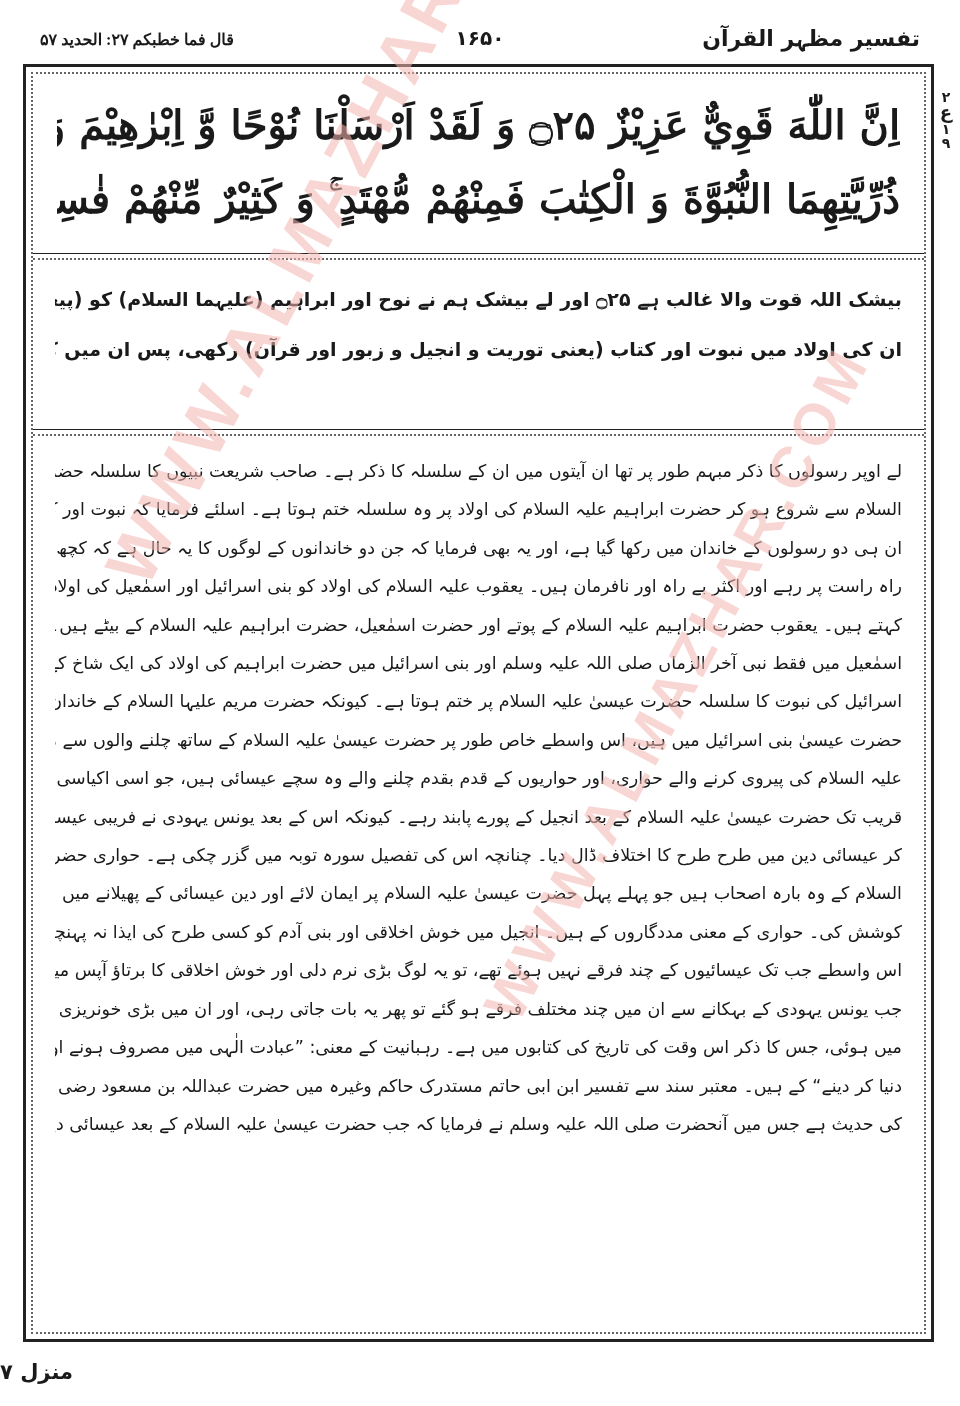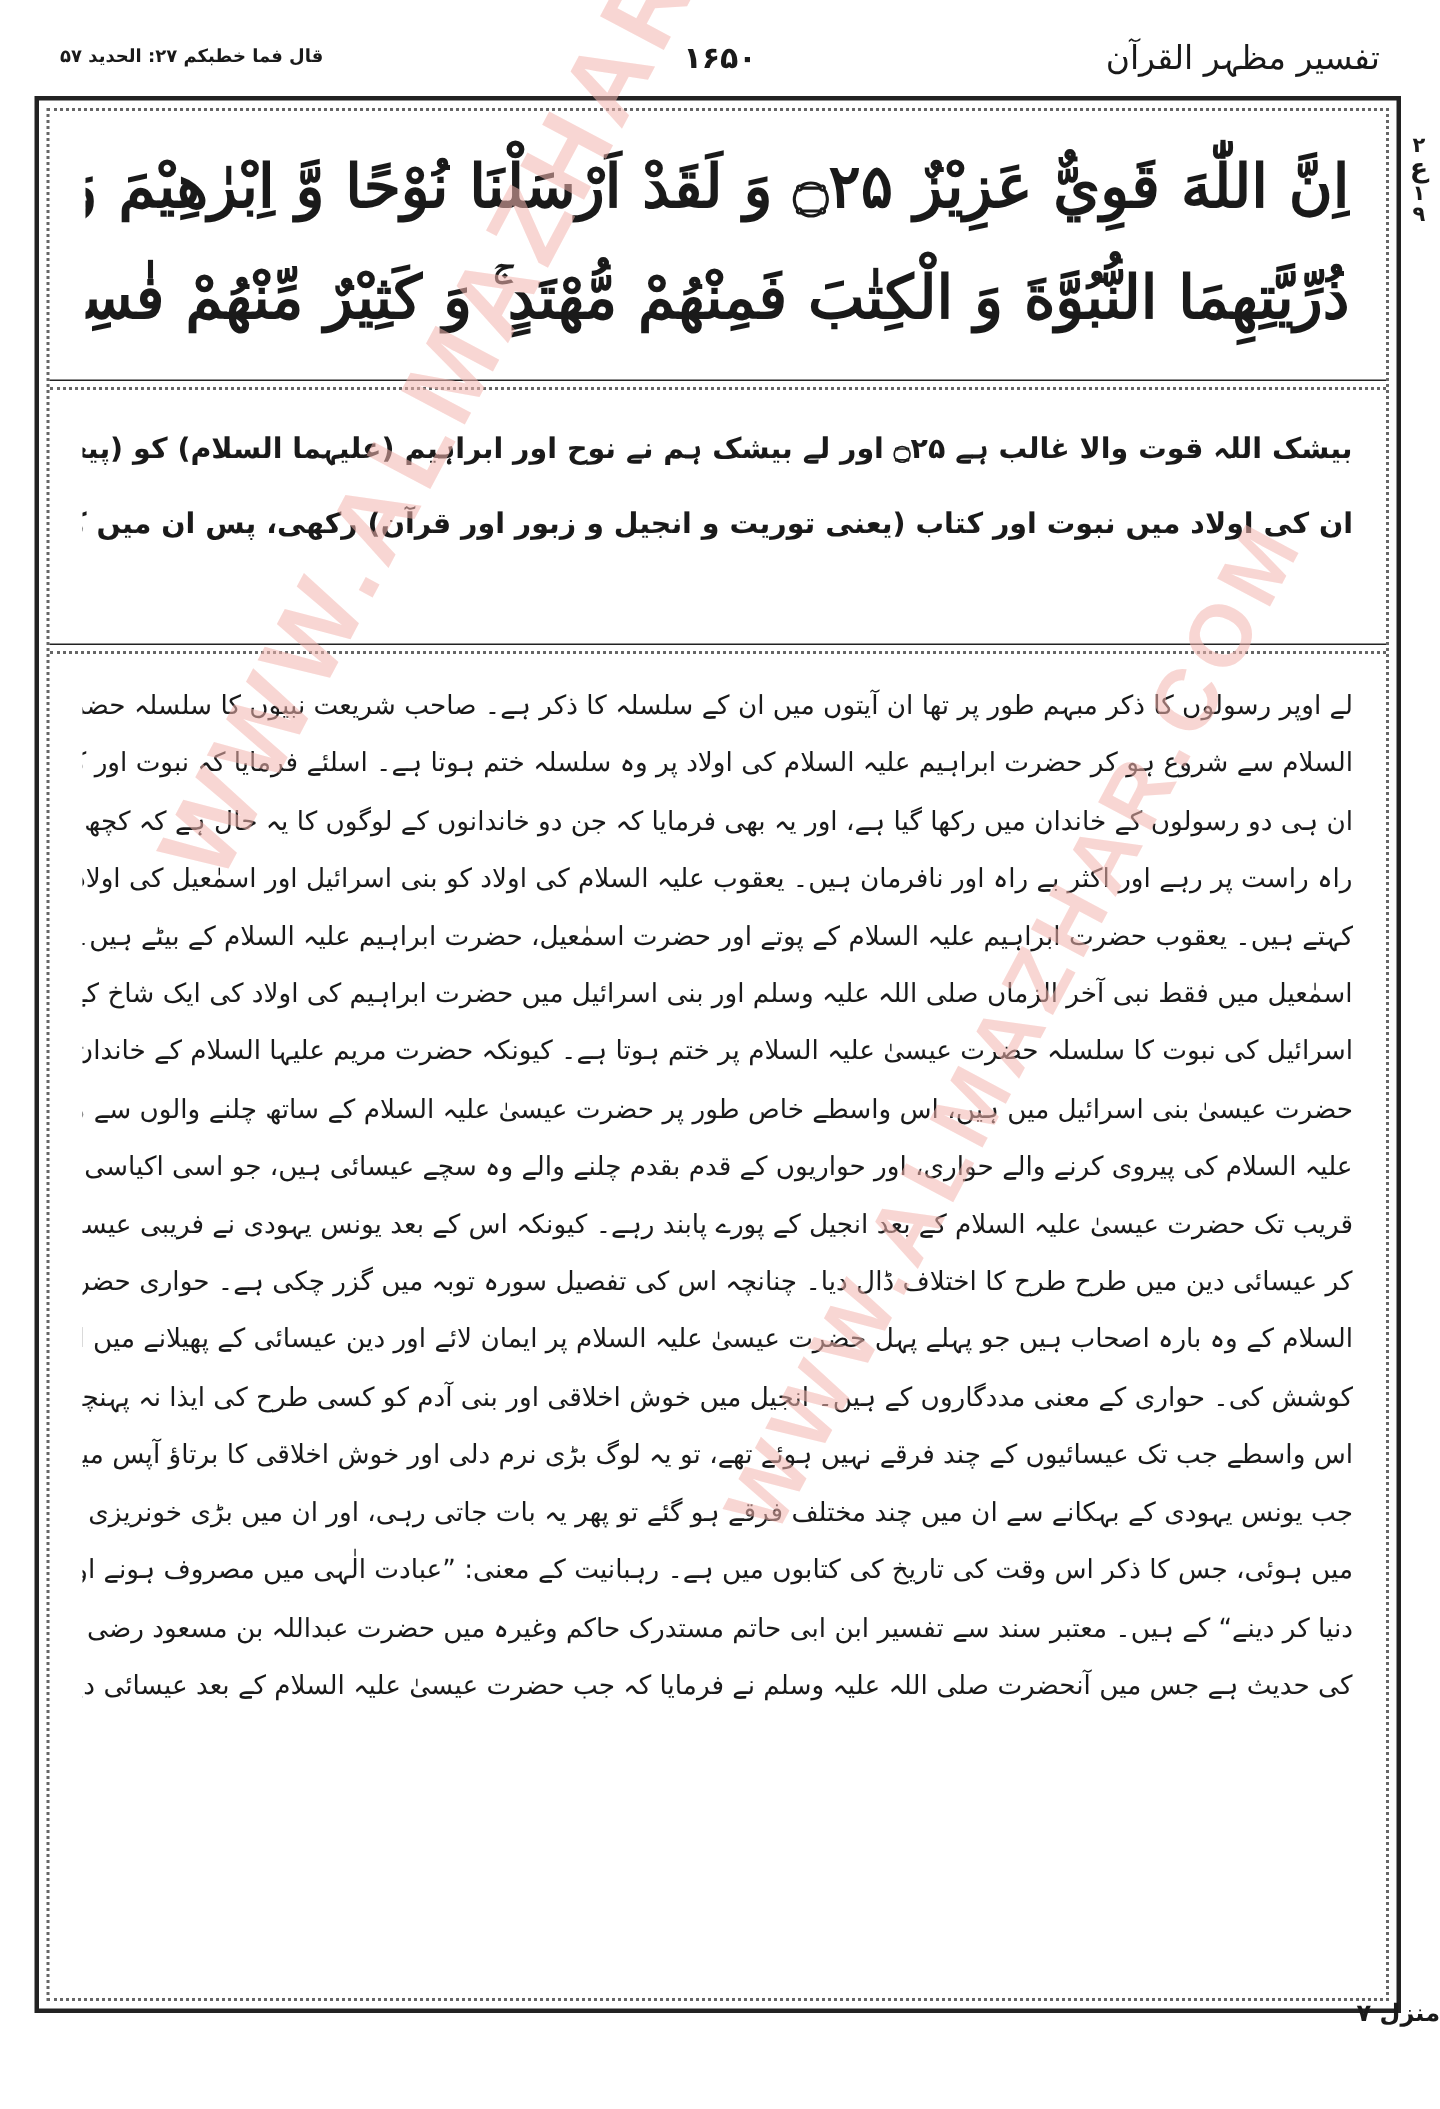"قال فما خطبکم ۲۷: الحدید" .rh-left { font-family: none -> Liberation Serif, serif; font-size: 12px -> 16px }
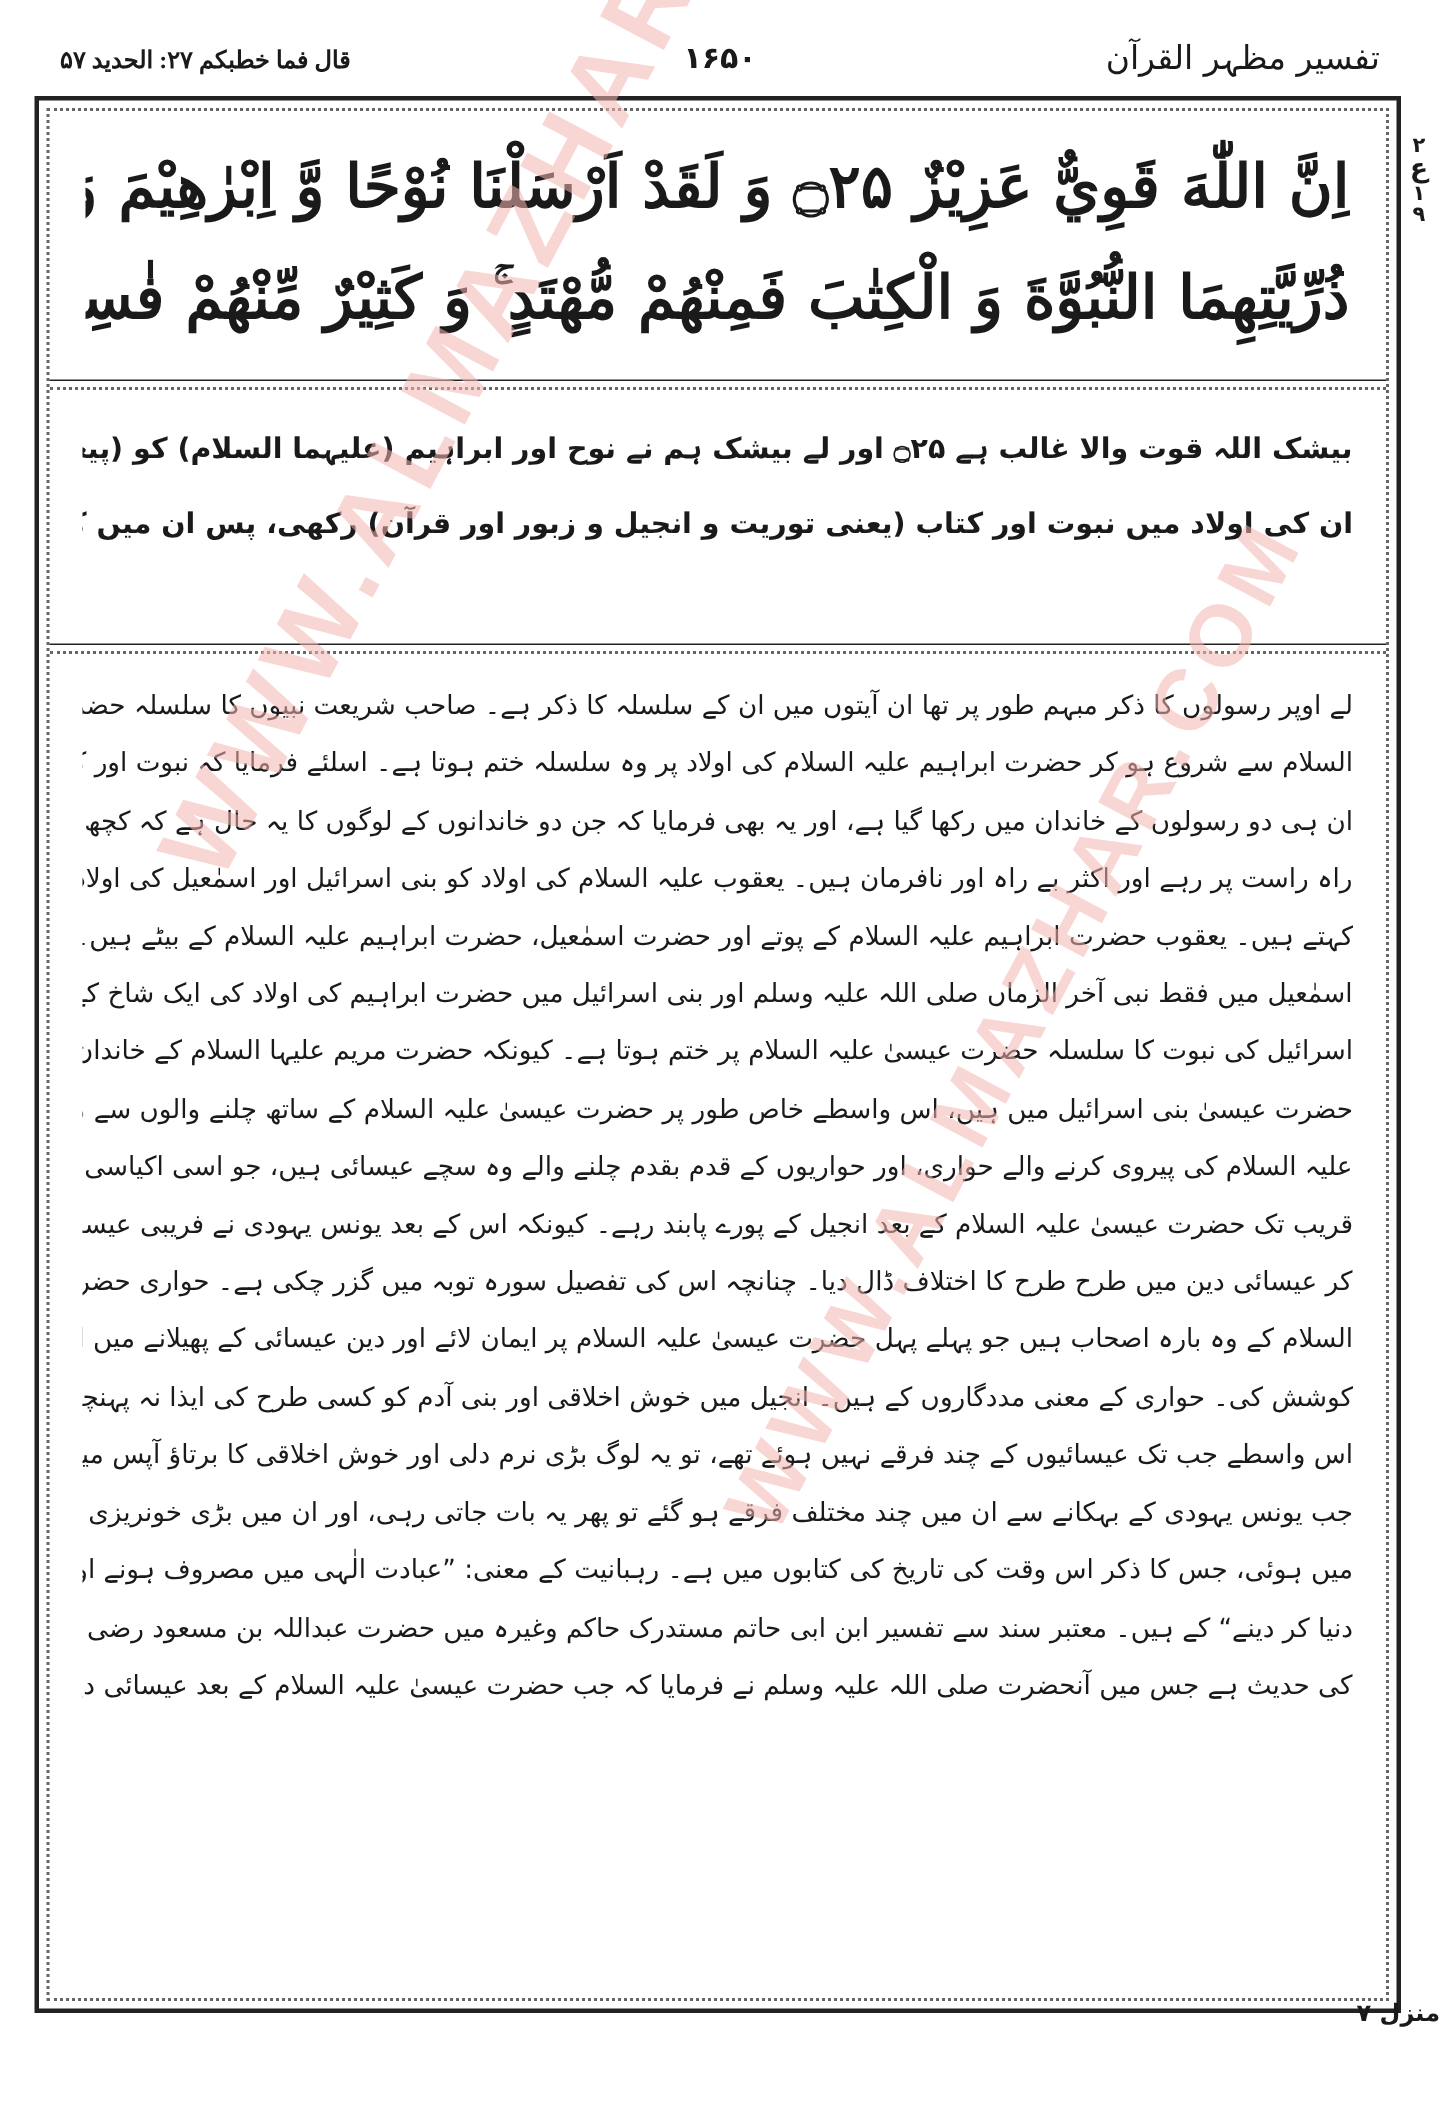"تفسیر مظہر القرآن" .rh-right { font-weight: normal -> bold }
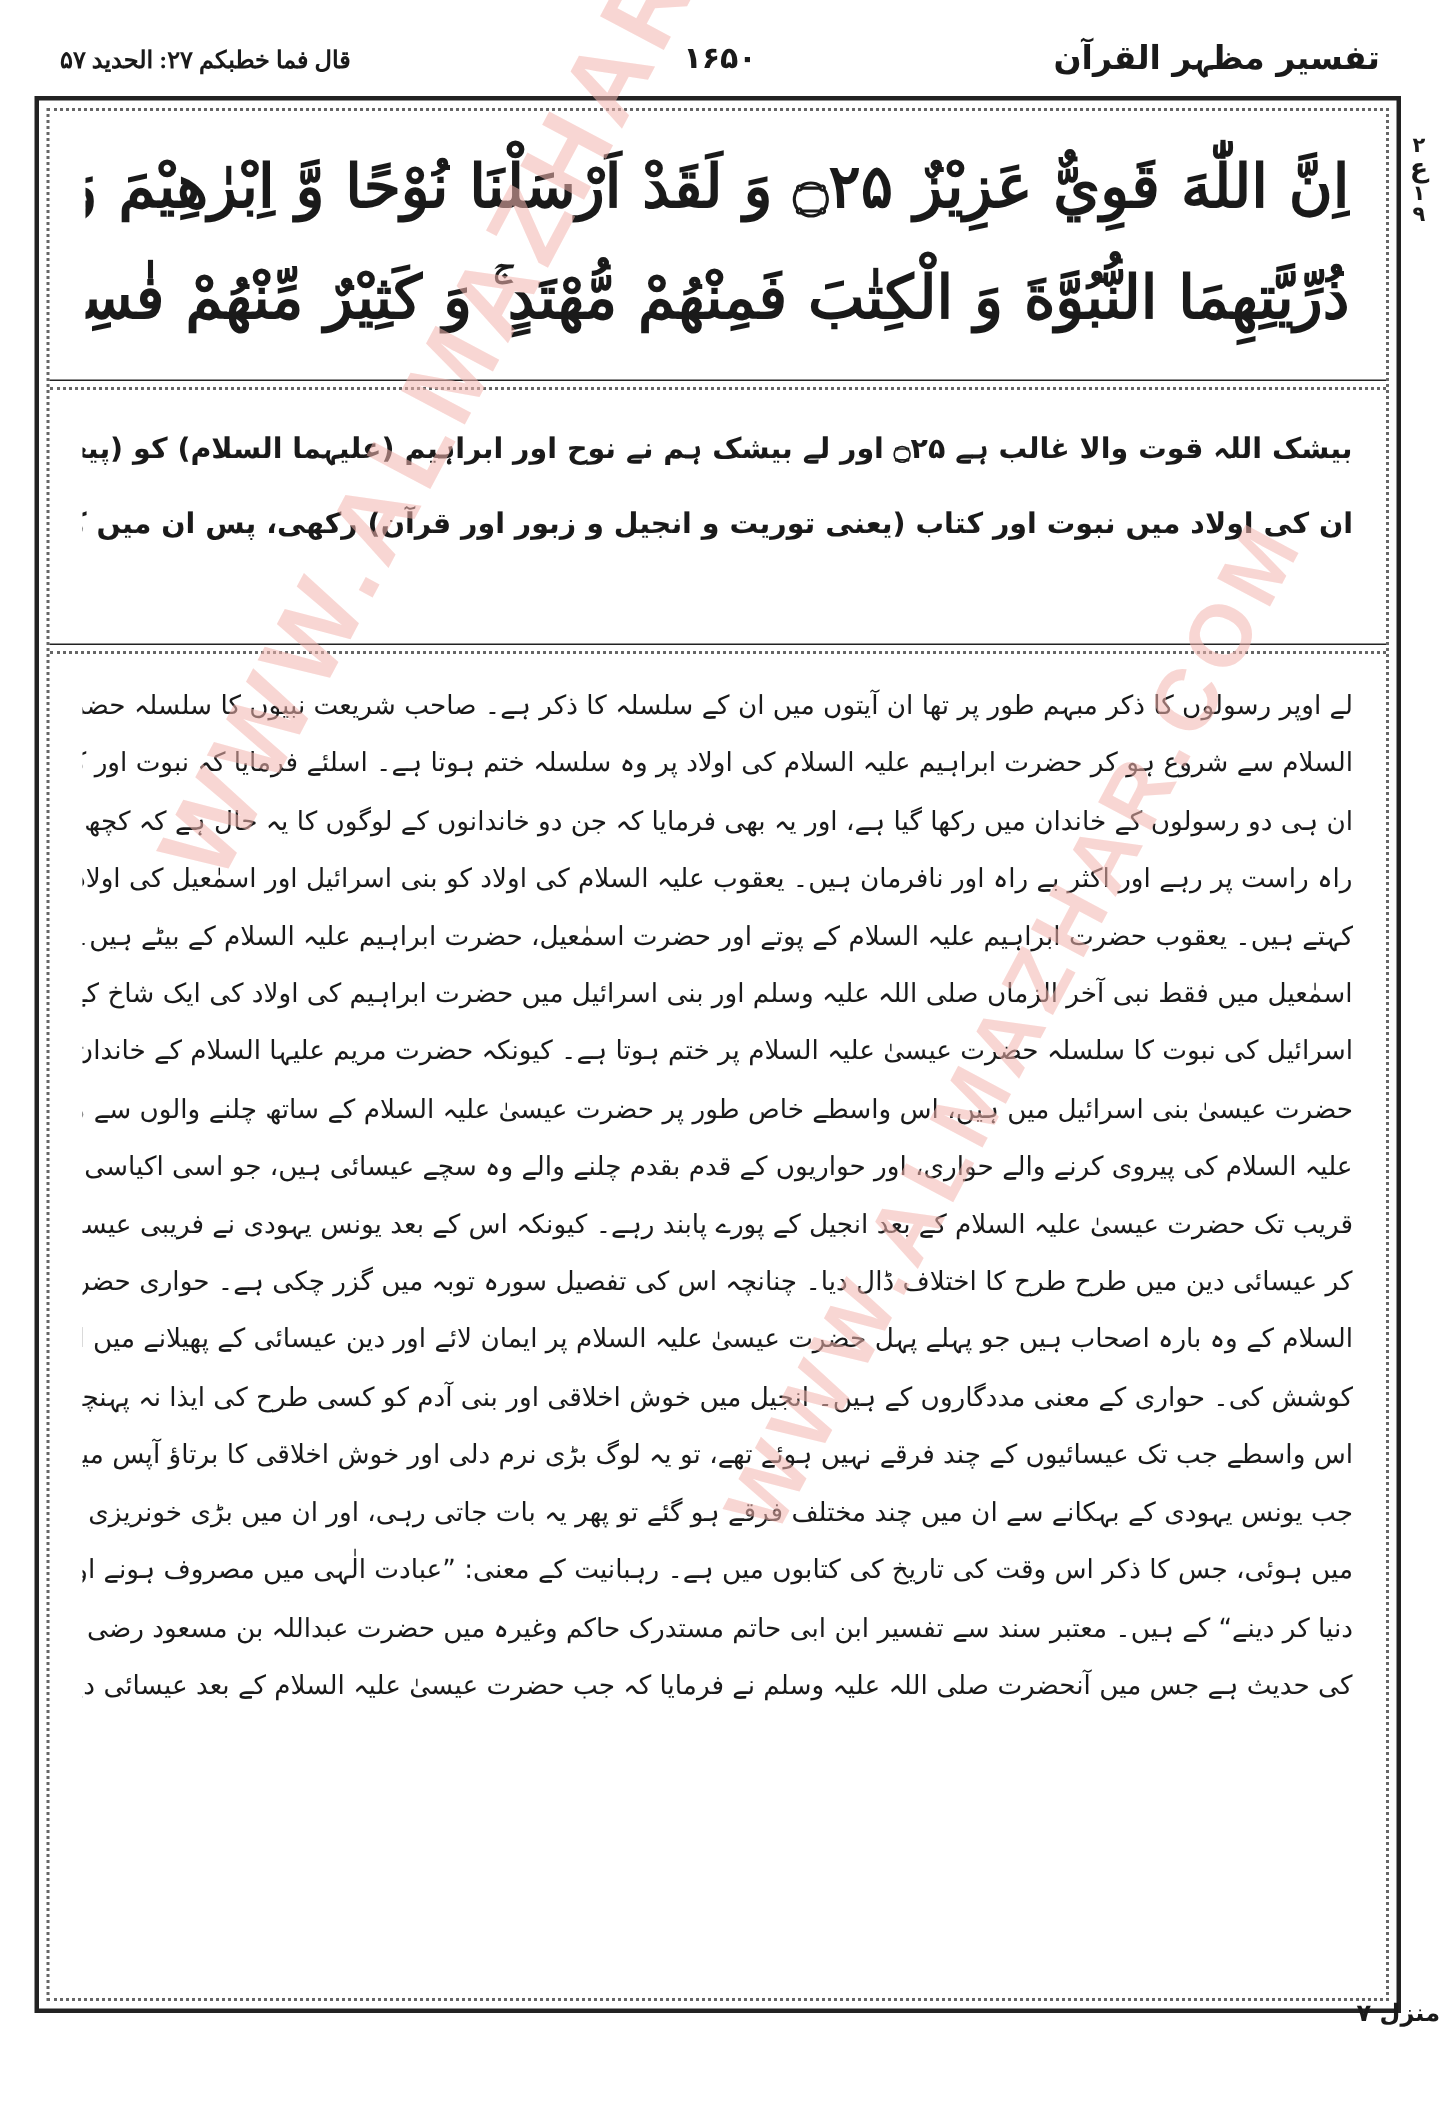"منزل ۷" .footer-manzil { font-size: 16px -> 21px; text-align: right -> left; top: 1332px -> 1360px }
